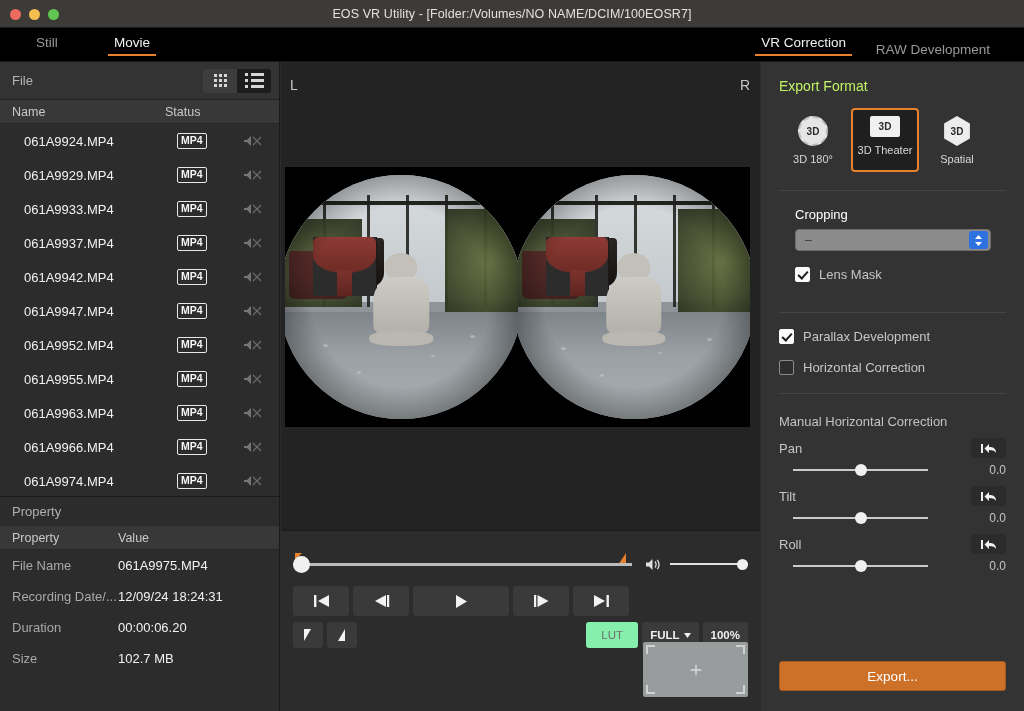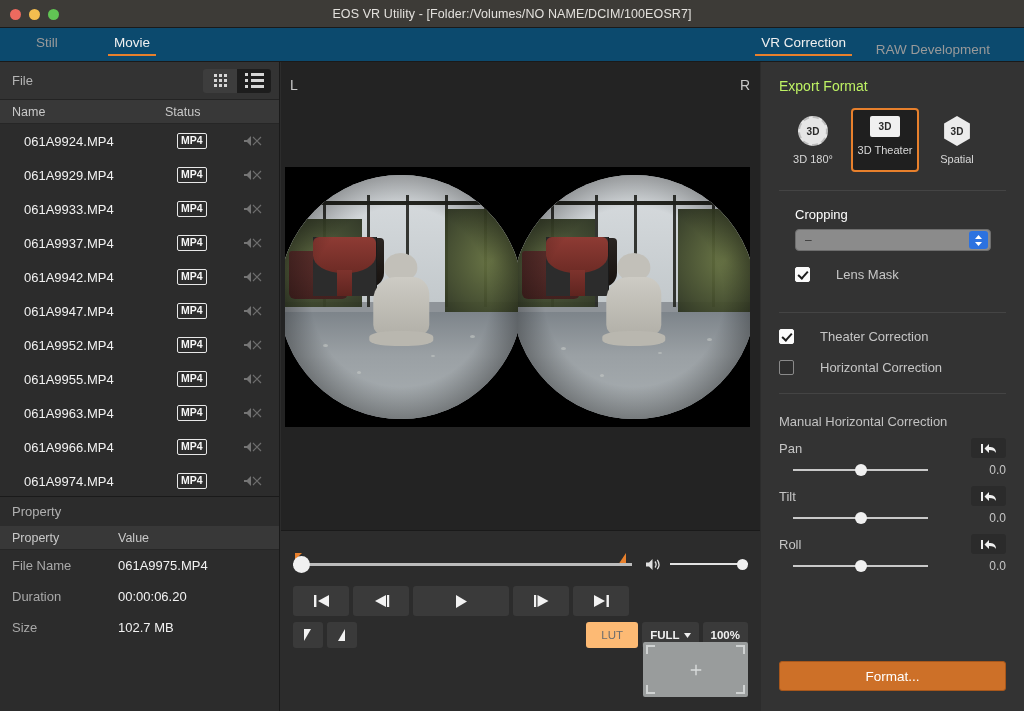"Still" .tabbar { background: #0c4a6e -> #000000 }
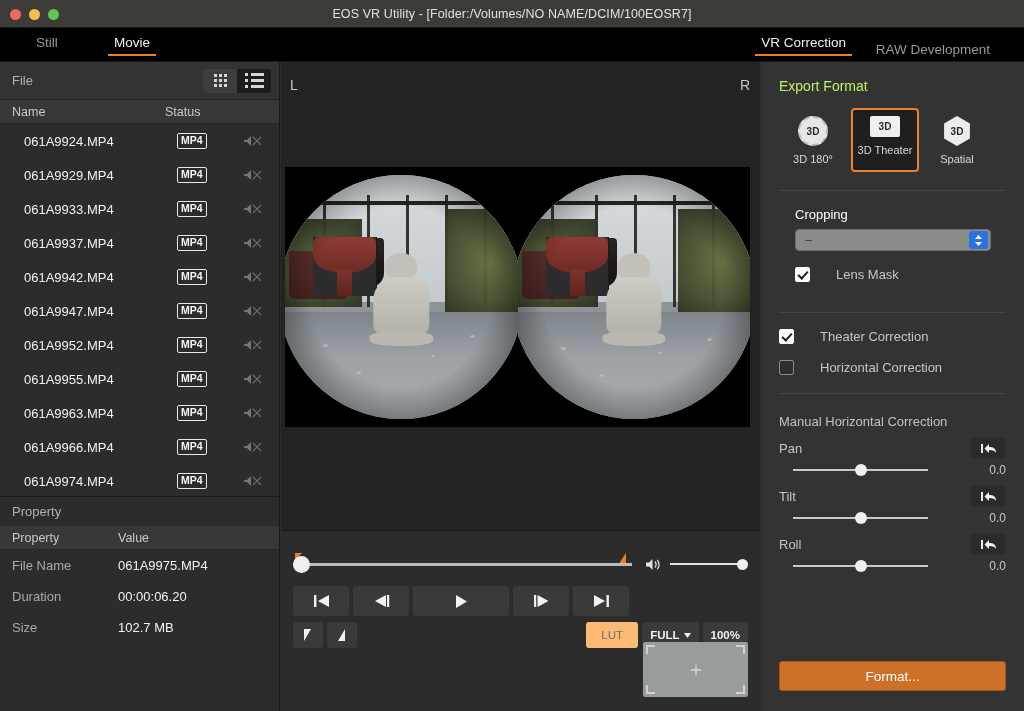"Lens Mask" .optrow { gap: 26px -> 9px }
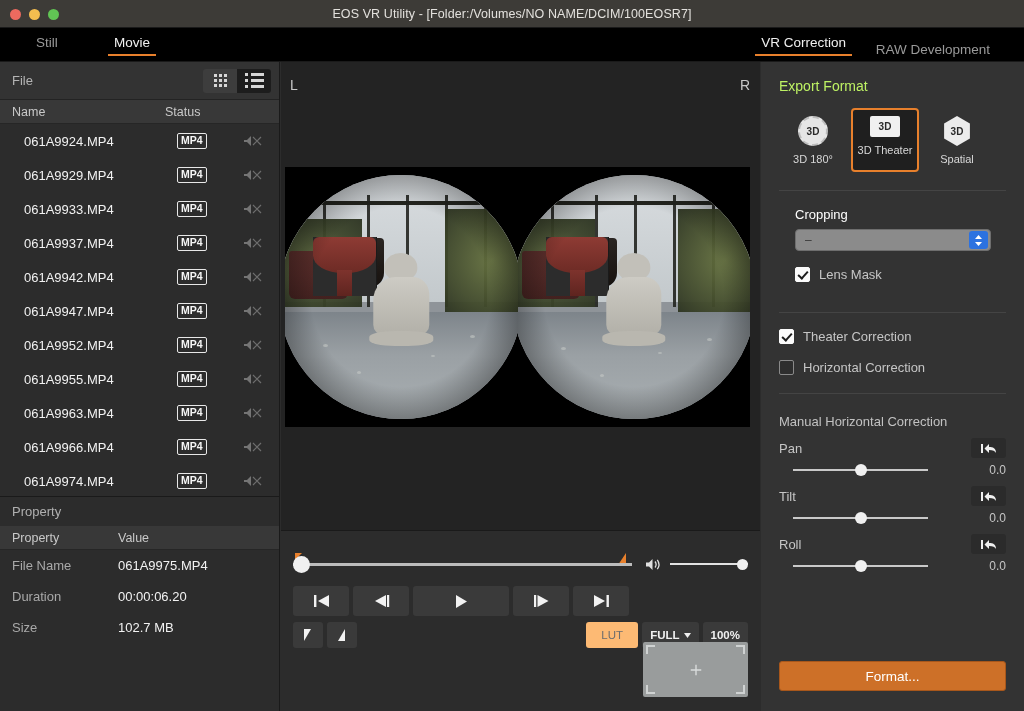"Theater Correction" span.lbl { text: Theater Correction -> Parallax Development }
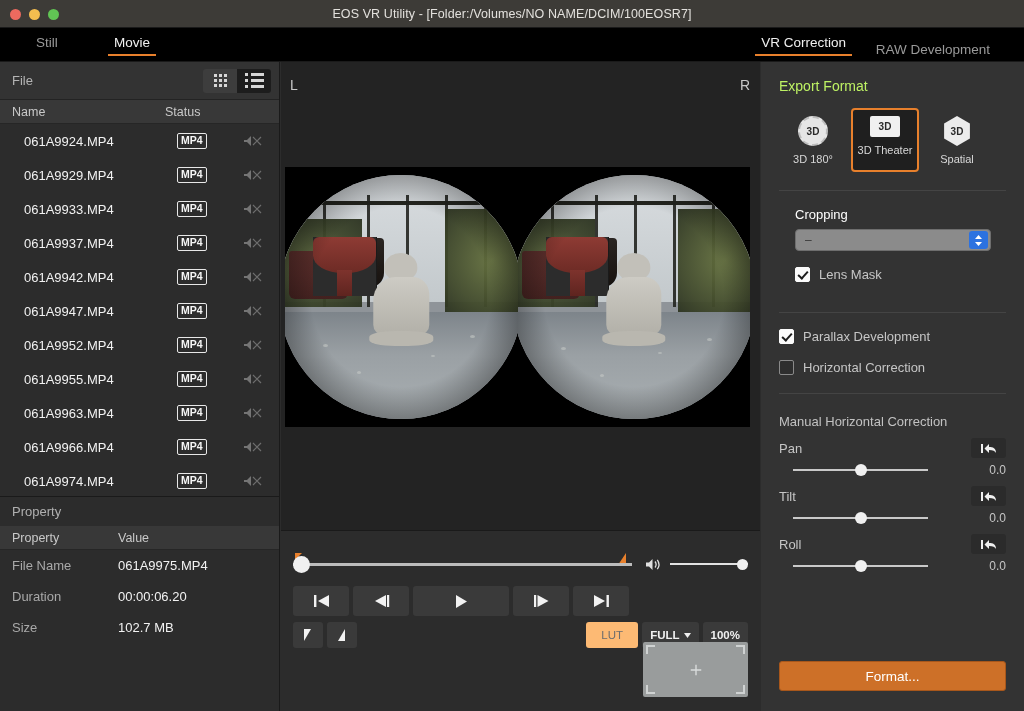"Recording Date/..." div.prow { html: none -> <div> <span>Recording Date/...</span> <span>12/09/24 18:24:31</span> </div> }
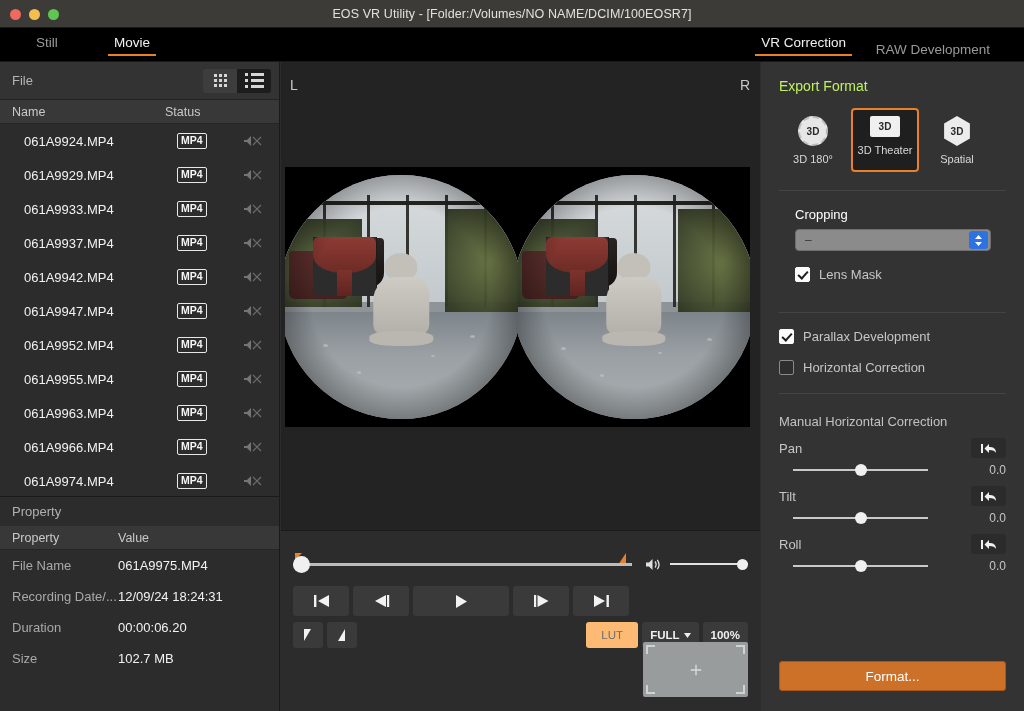"LUT" .lut { background: #fdba74 -> #86efac }
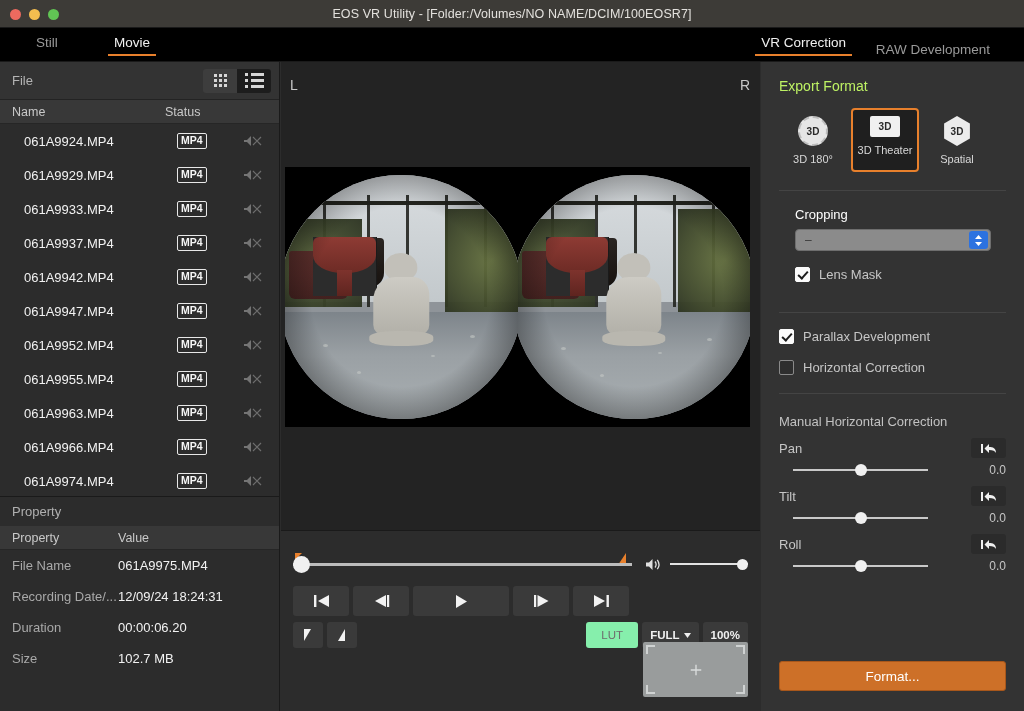"Format..." div.export { text: Format -> Export }
